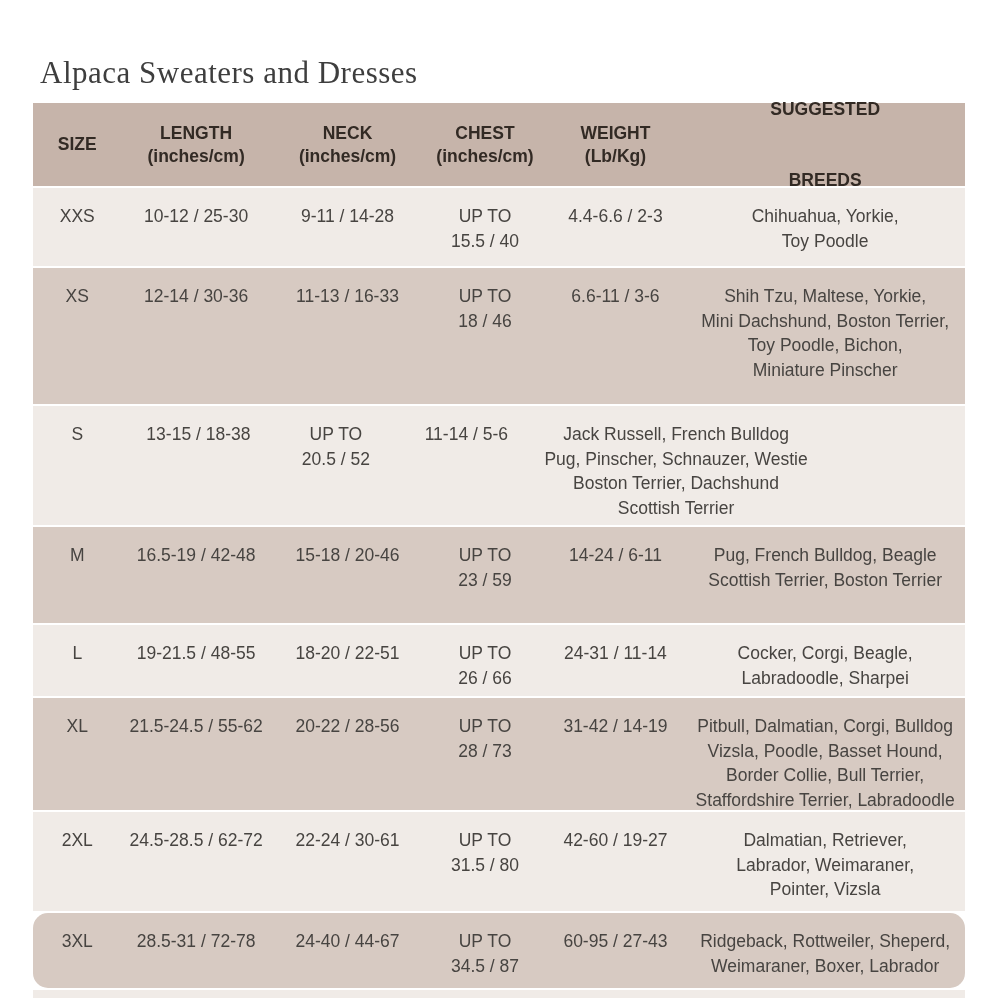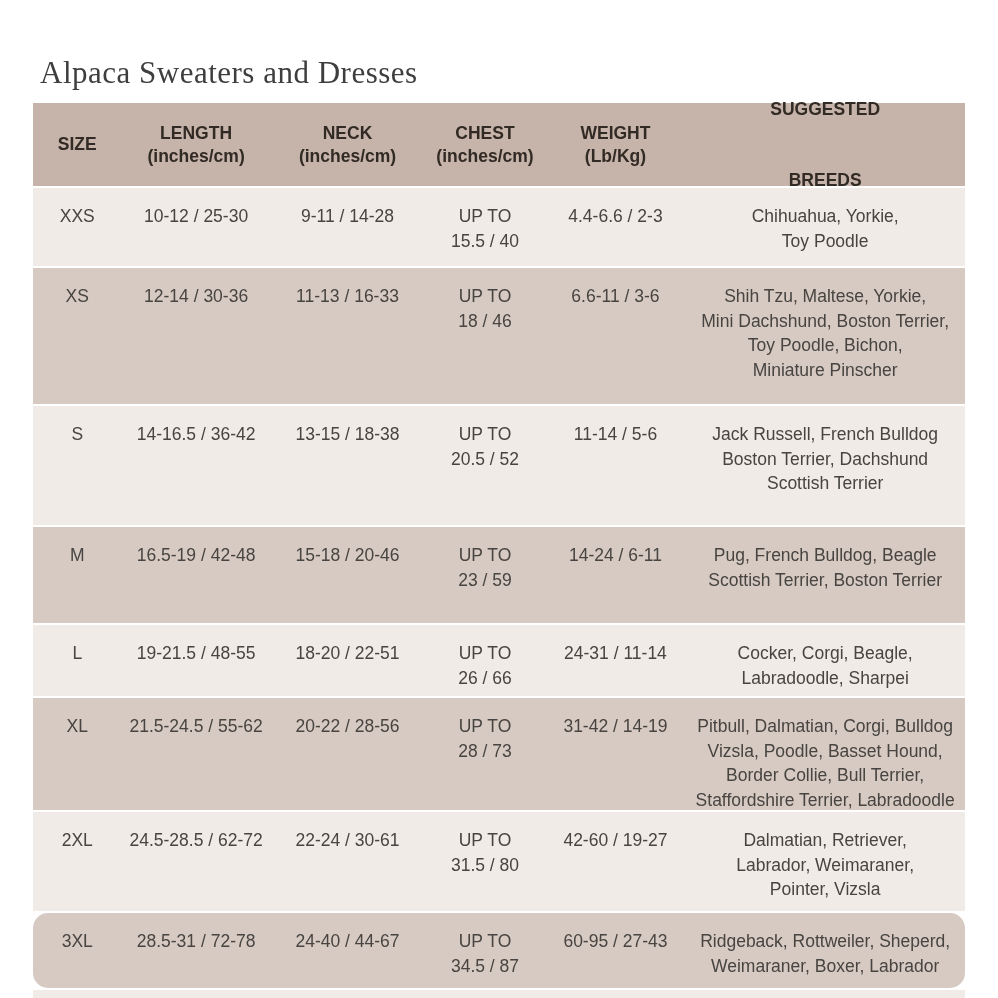"14-16.5 / 36-42" div.cell { html: <div> <span>14-16.5 / 36-42</span> </div> -> none }
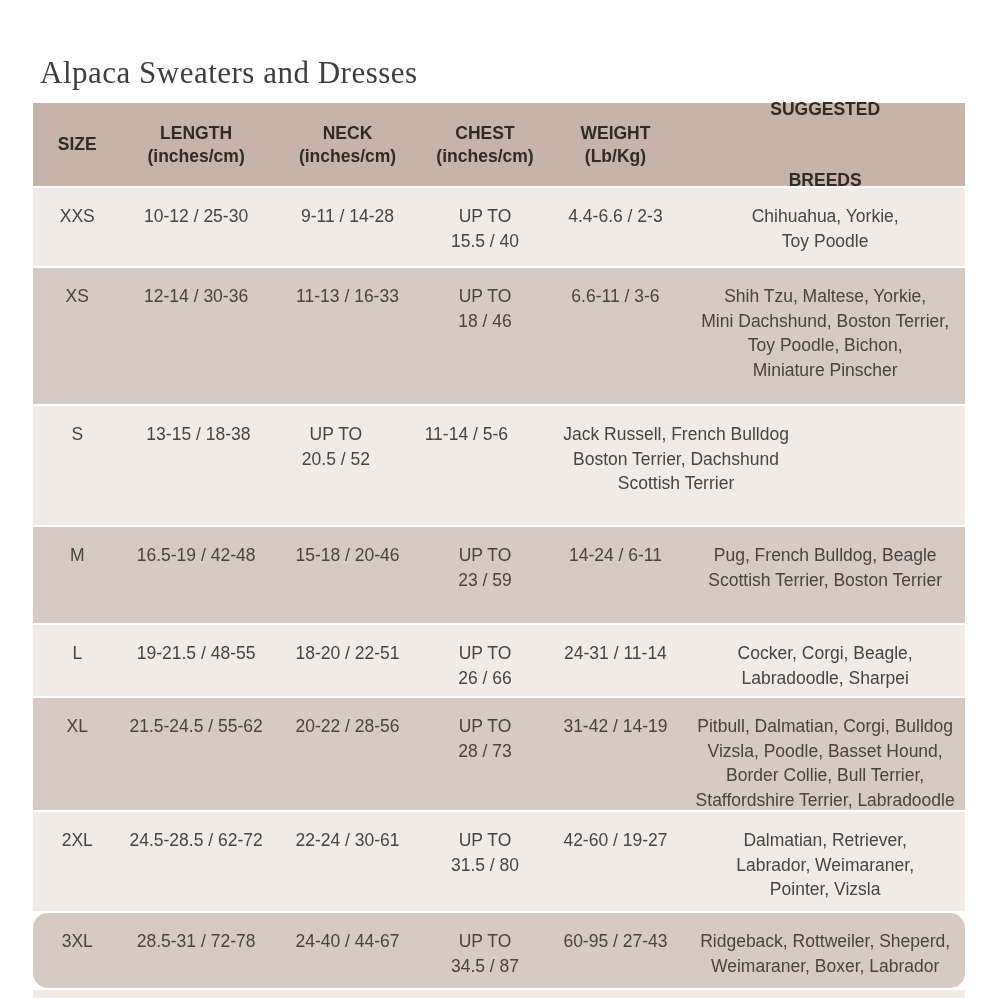"Pug, Pinscher, Schnauzer, Westie" span.line { html: none -> <span>Pug, Pinscher, Schnauzer, Westie</span> }
